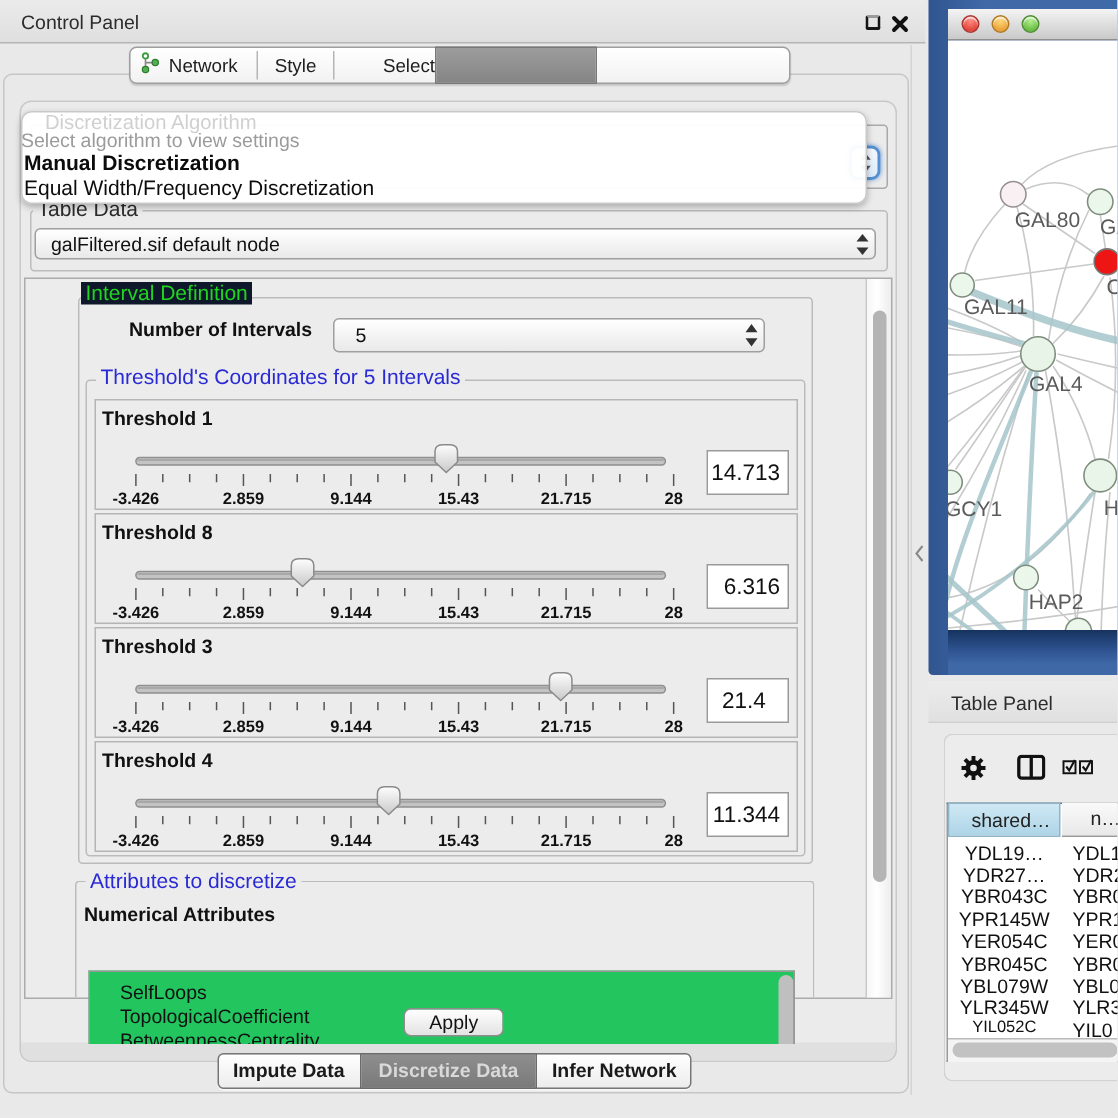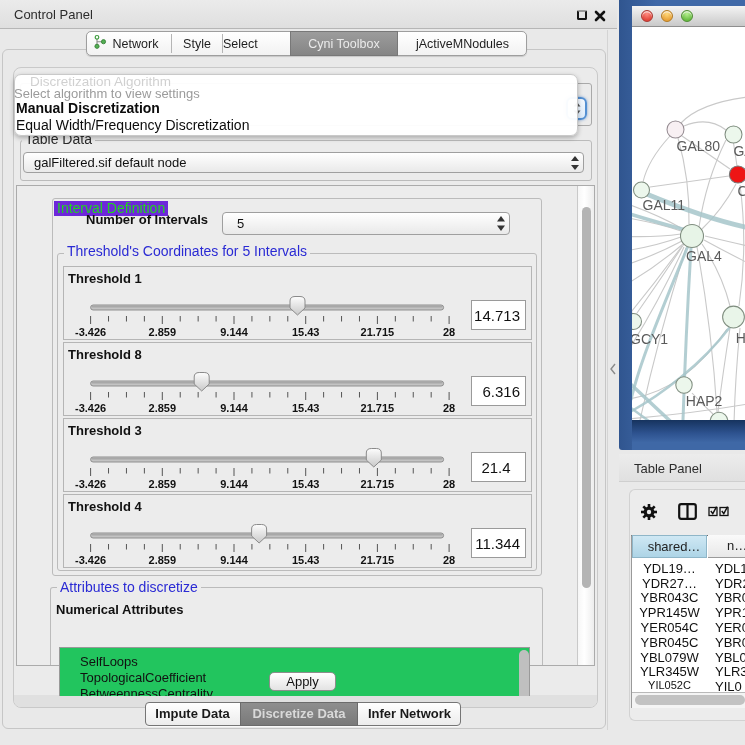"Select" div.abs { text-align: left -> right }
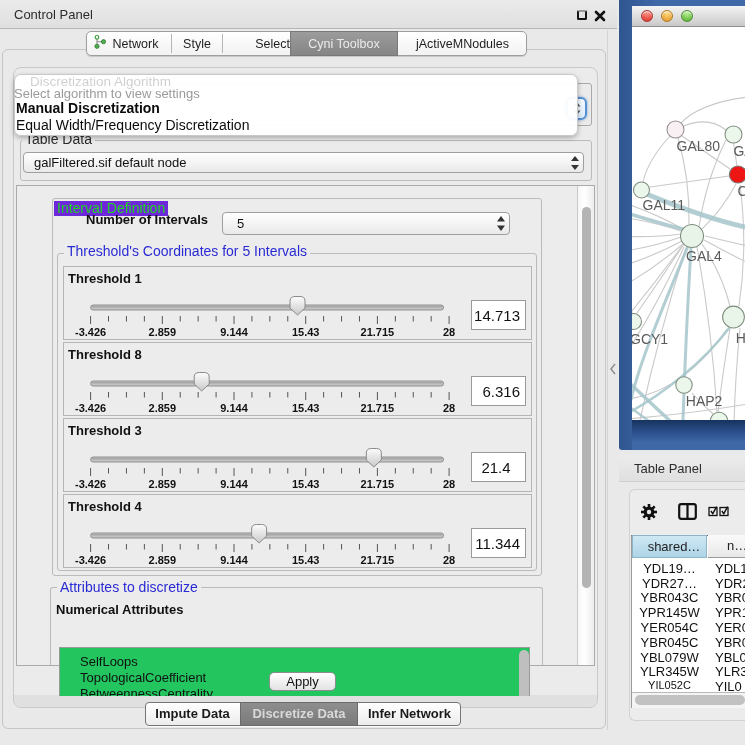"Cyni Toolbox" div.abs { html: <div>Cyni Toolbox</div> -> none }
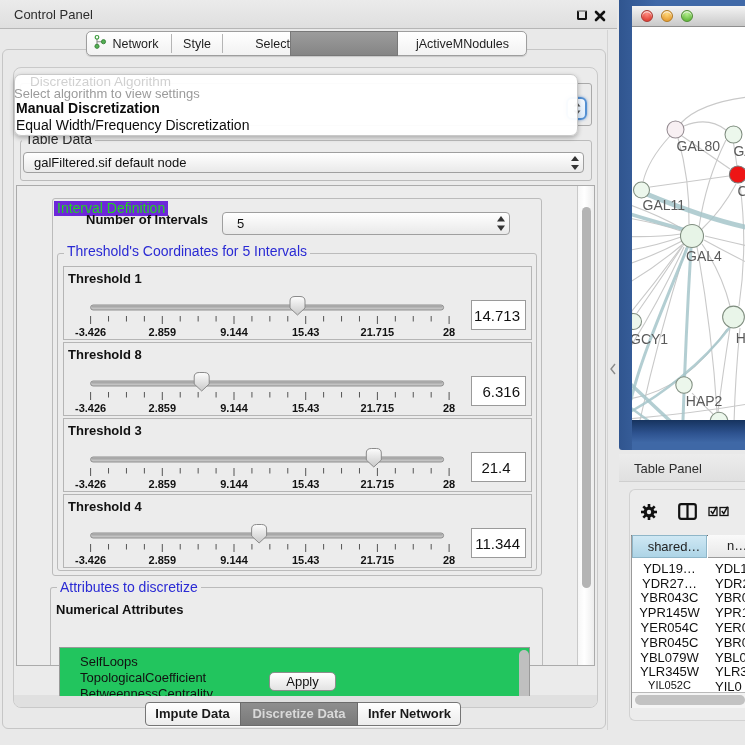"jActiveMNodules" div.abs { html: <div>jActiveMNodules</div> -> none }
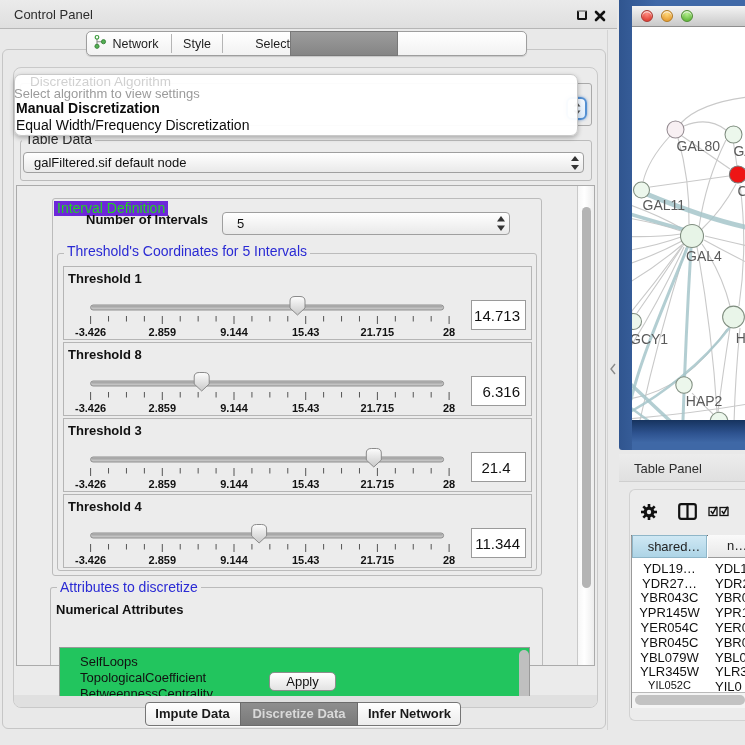"Interval Definition" div.gtitle { background: #6d28d9 -> #0f172a; top: 201px -> 188px }
